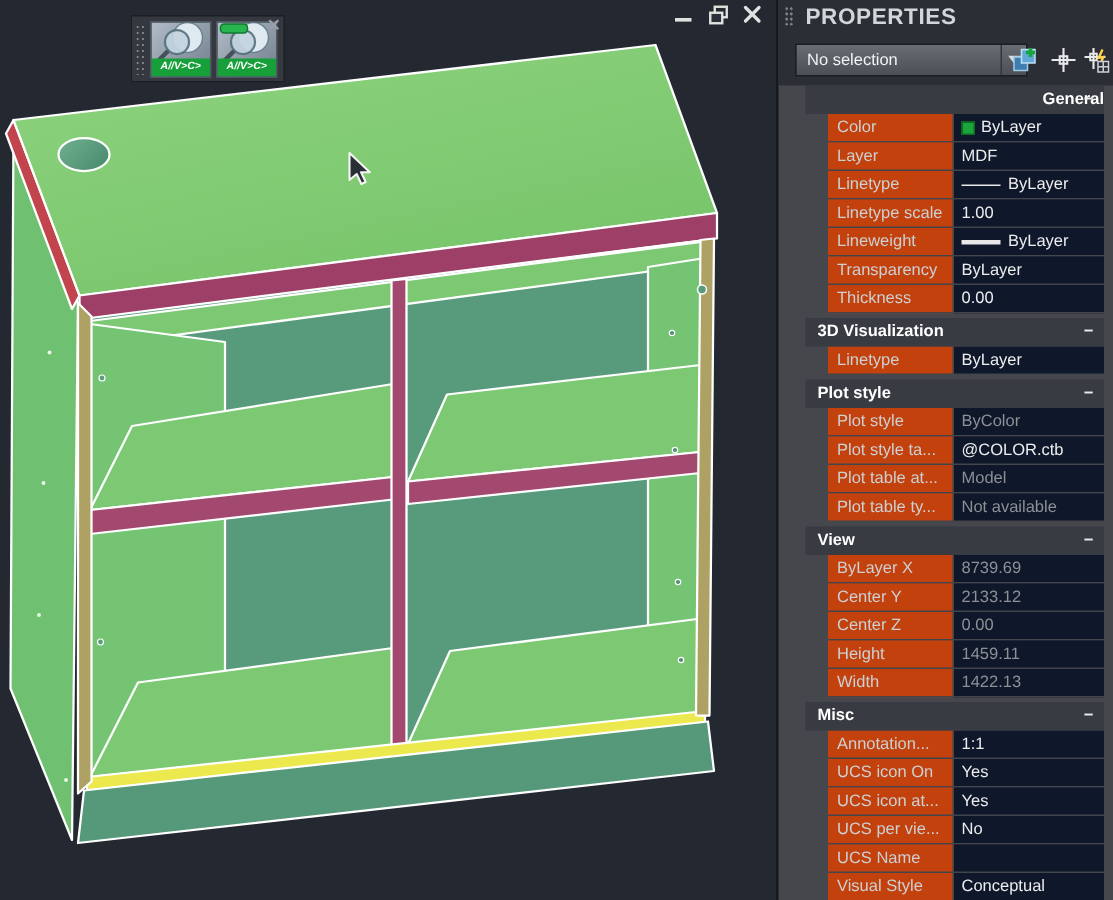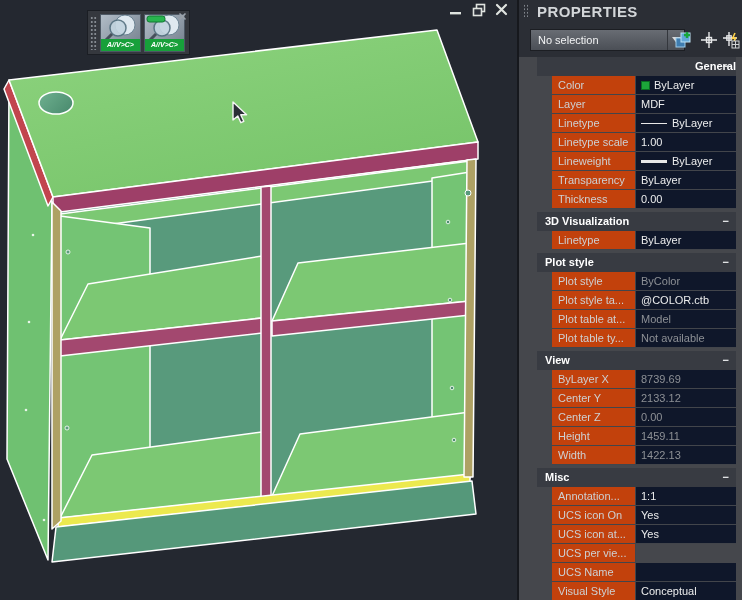"No" div.pvalue { html: none -> <div> <span>No</span> </div> }
